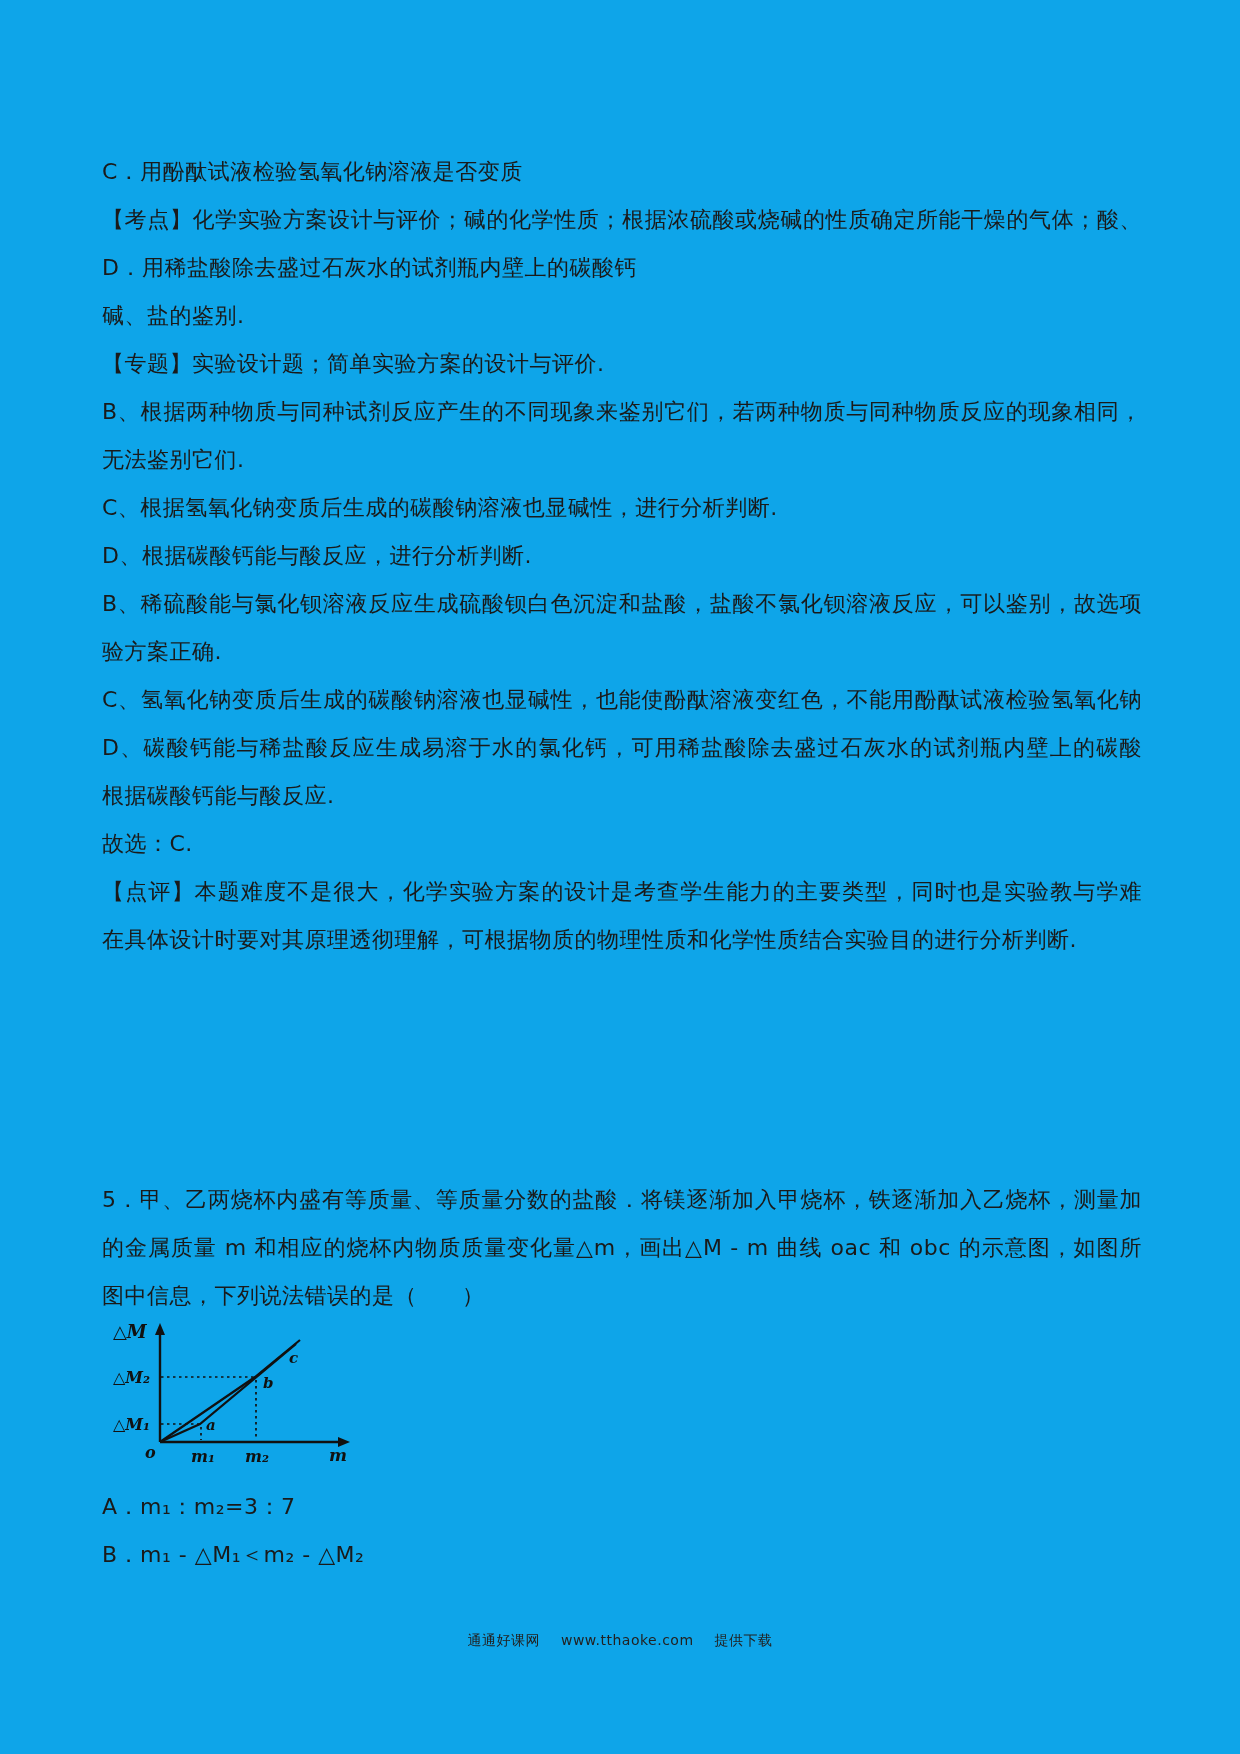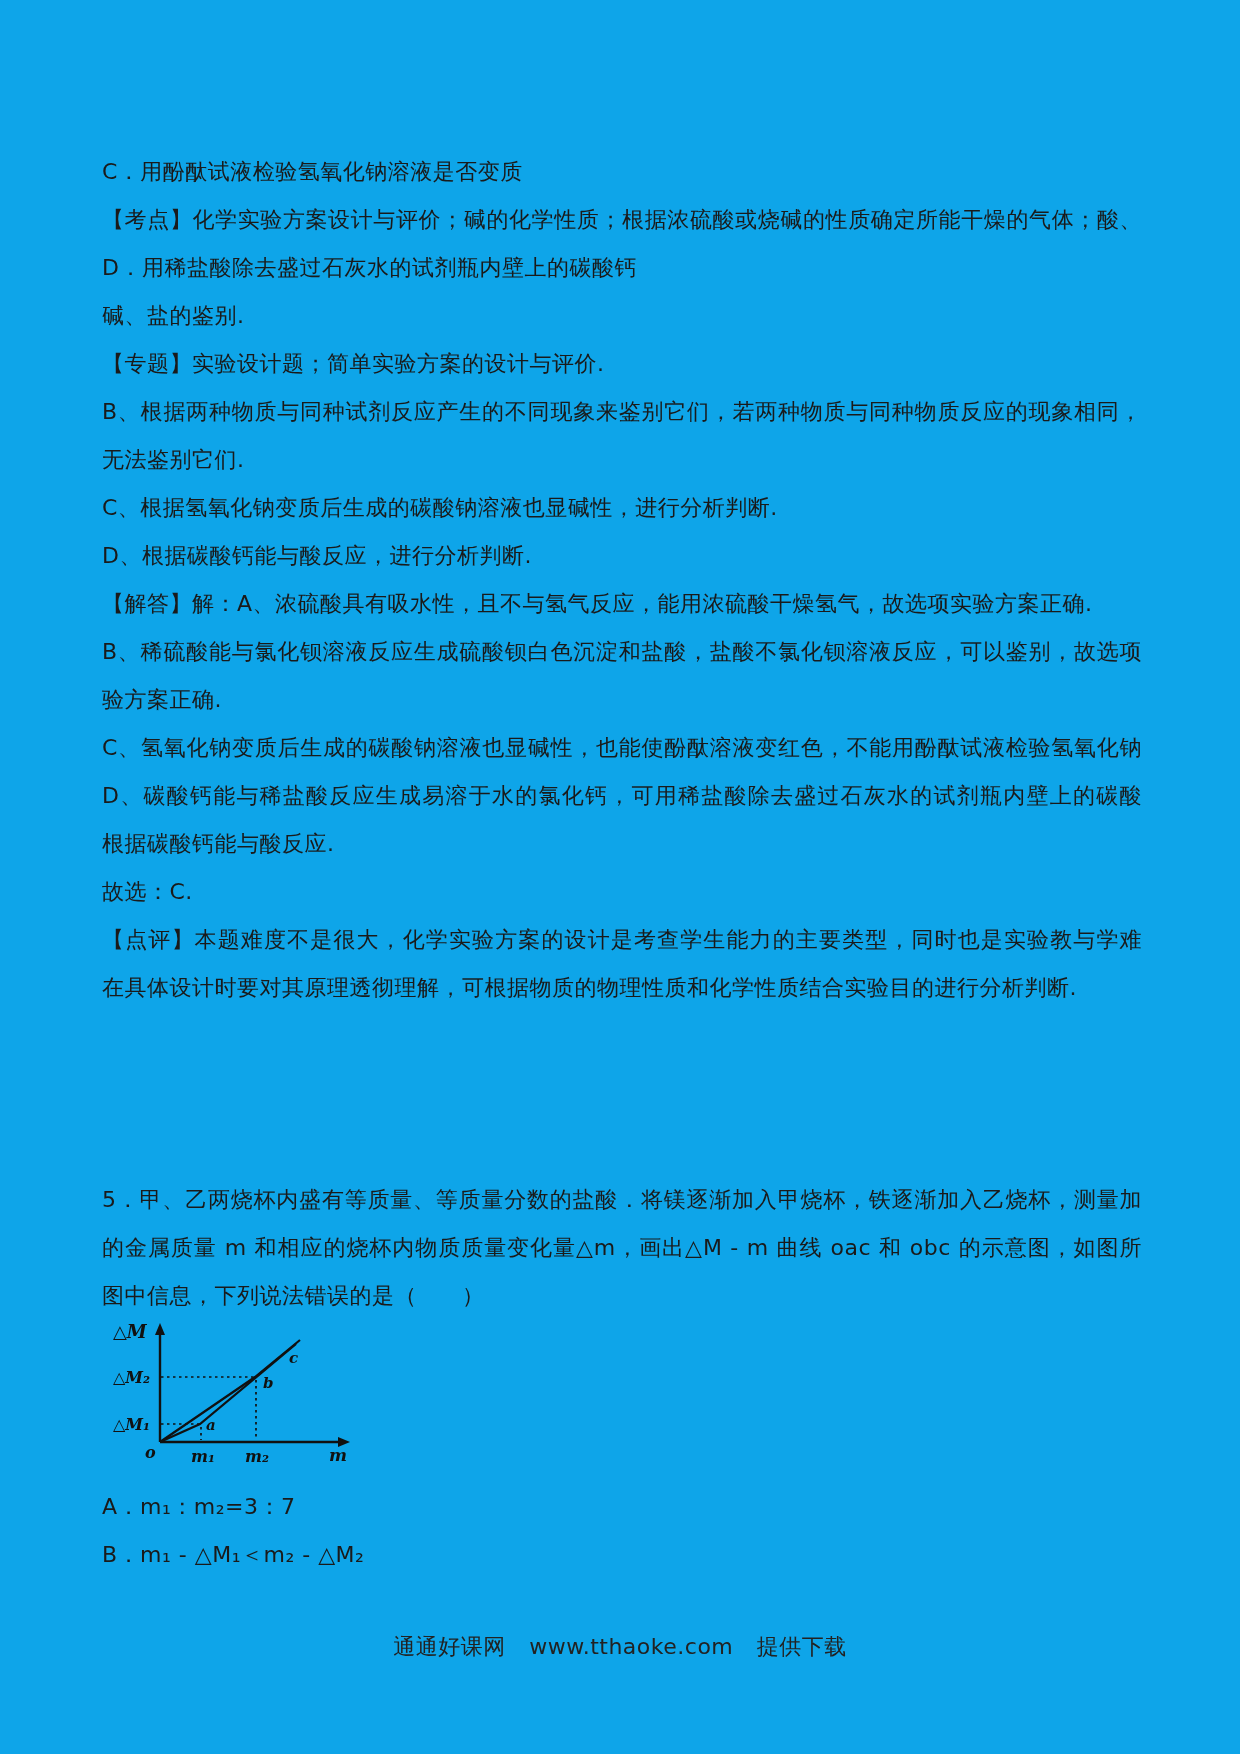"【解答】解：A、浓硫酸具有吸水性，且不与氢气反应，能用浓硫酸干燥氢气，故选项实验" div.line { html: <div>【解答】解：A、浓硫酸具有吸水性，且不与氢气反应，能用浓硫酸干燥氢气，故选项实验方案正确.</div> -> none }
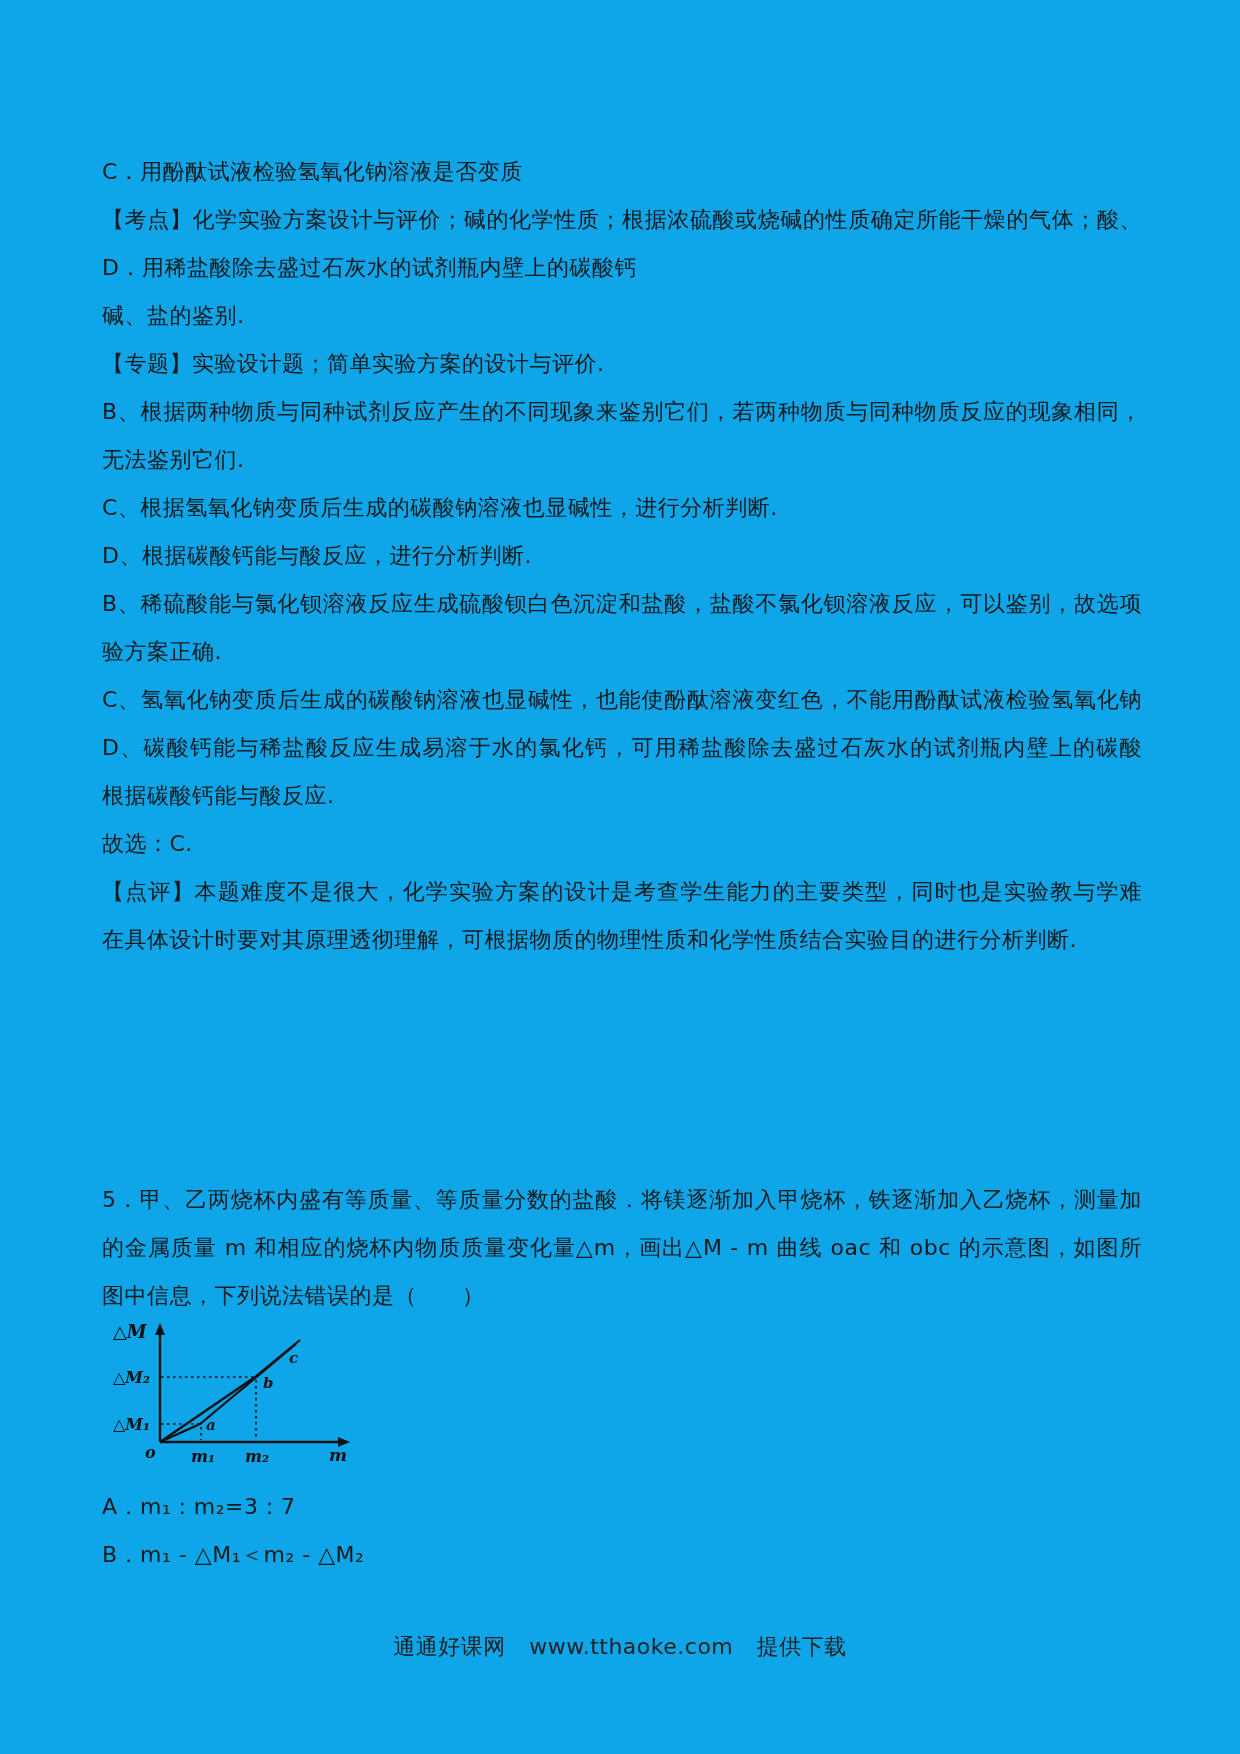"通通好课网 www.tthaoke.com 提供下载" .footer { font-size: 22px -> 14px }
